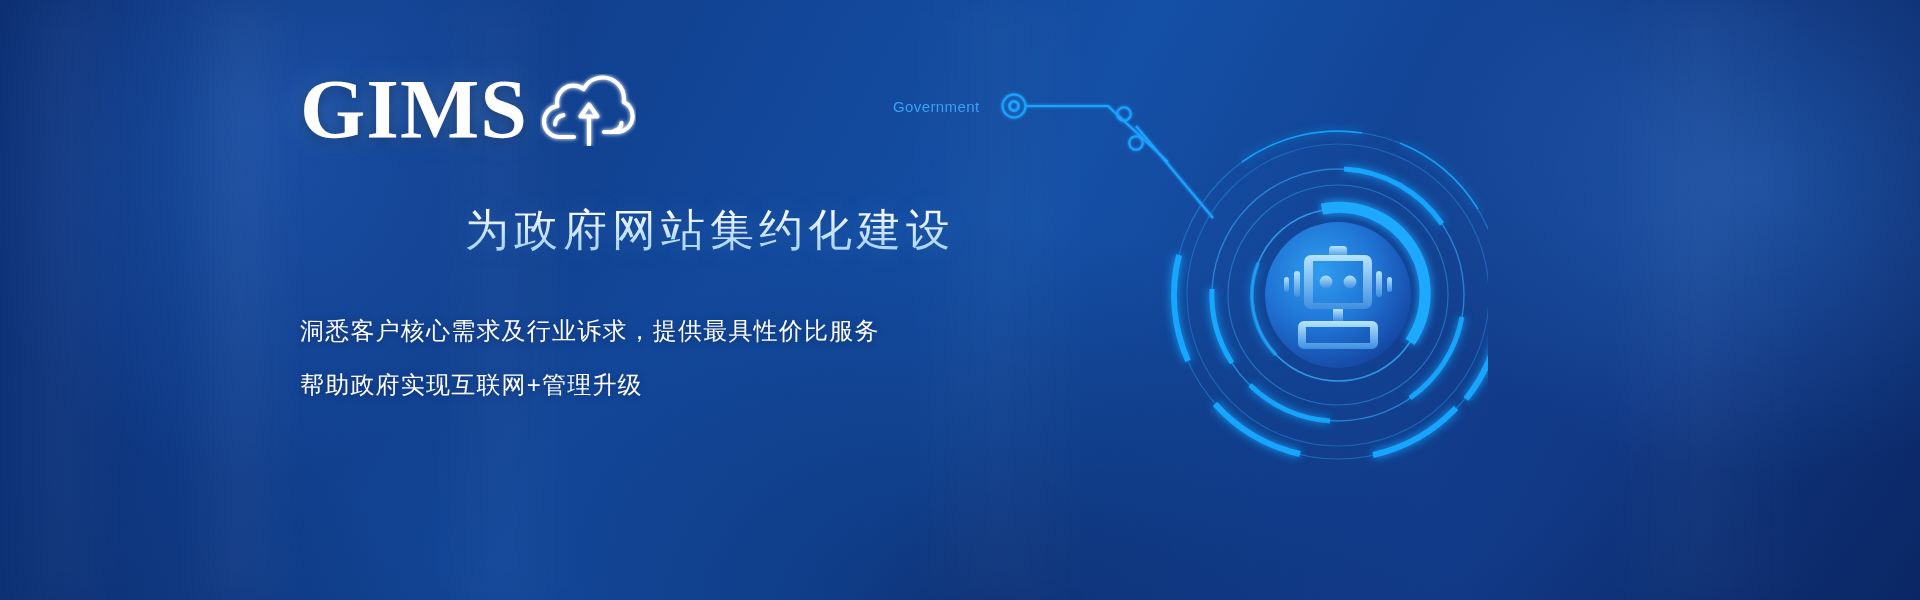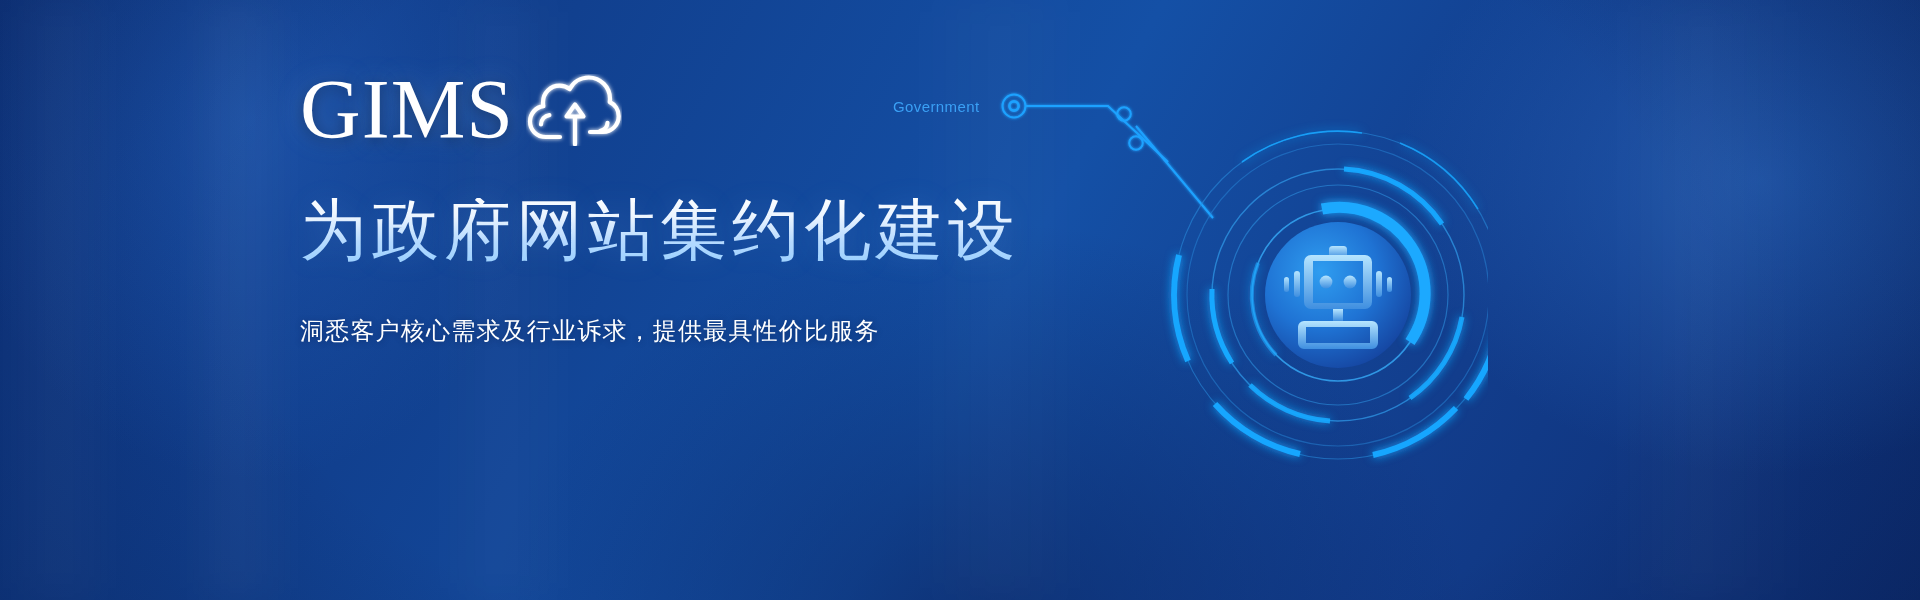"GIMS" .brand-title { font-weight: 400 -> 700 }
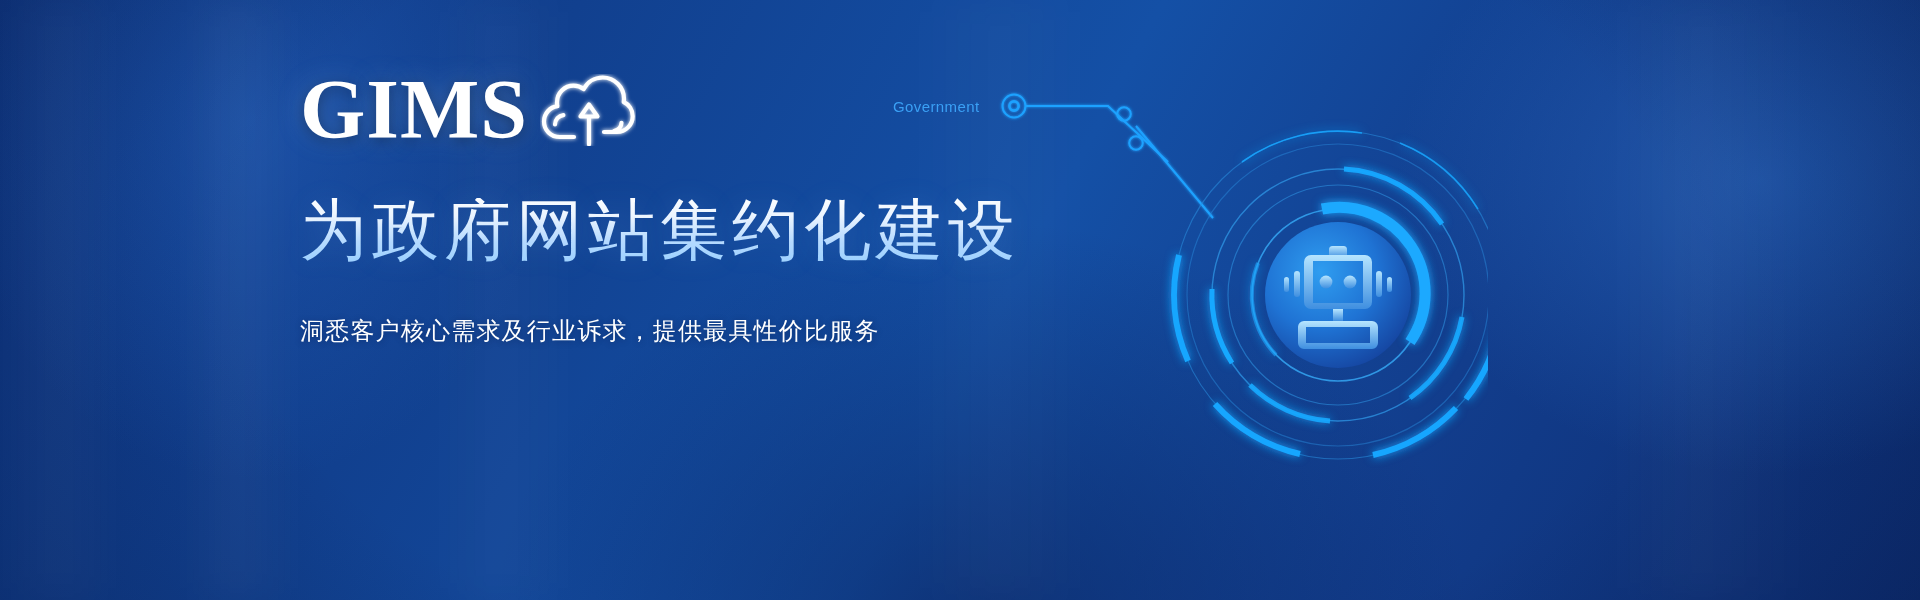"为政府网站集约化建设" .headline { font-size: 67px -> 44px; text-align: none -> center }
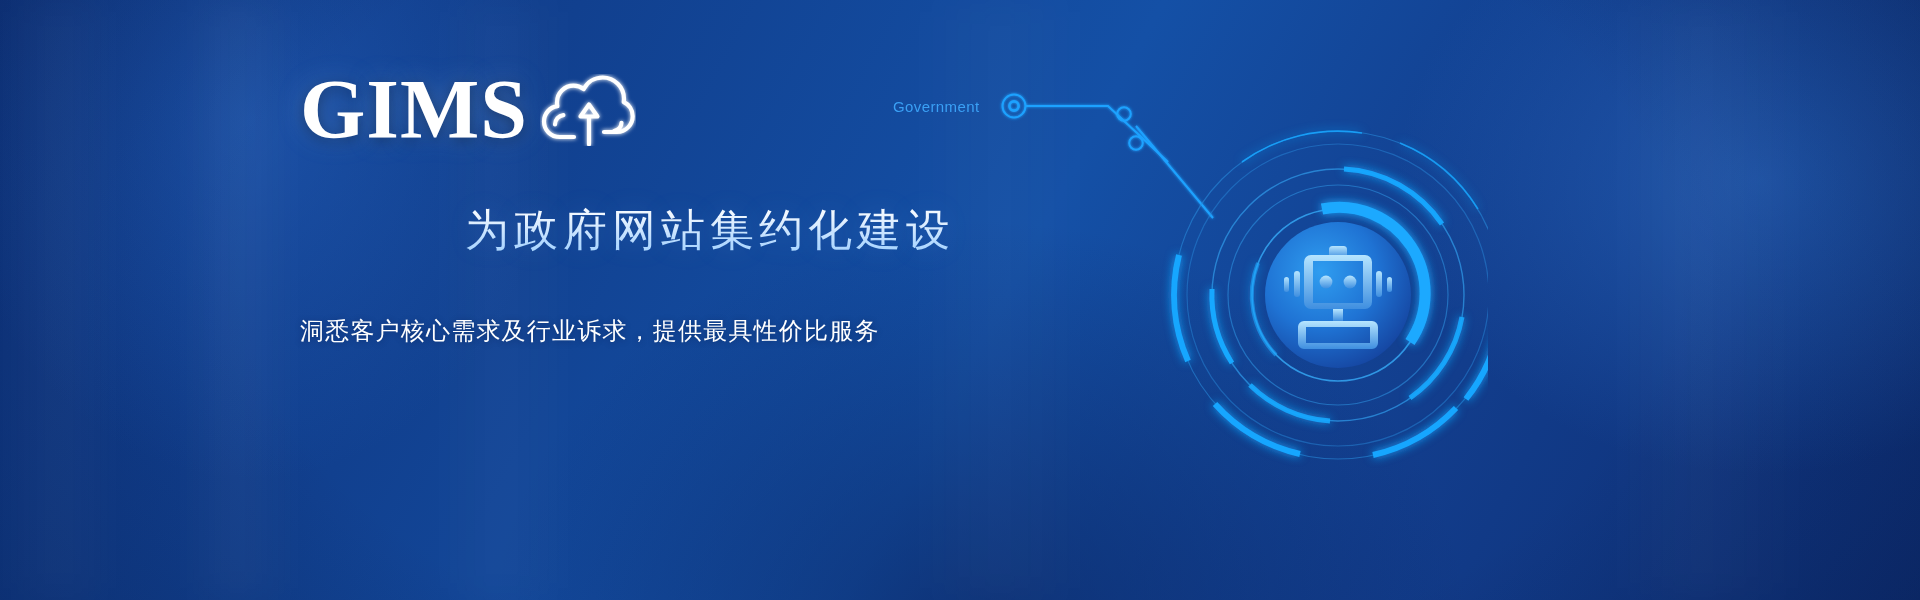"帮助政府实现互联网+管理升级" div.sub-line { html: none -> <div>帮助政府实现互联网+管理升级</div> }
